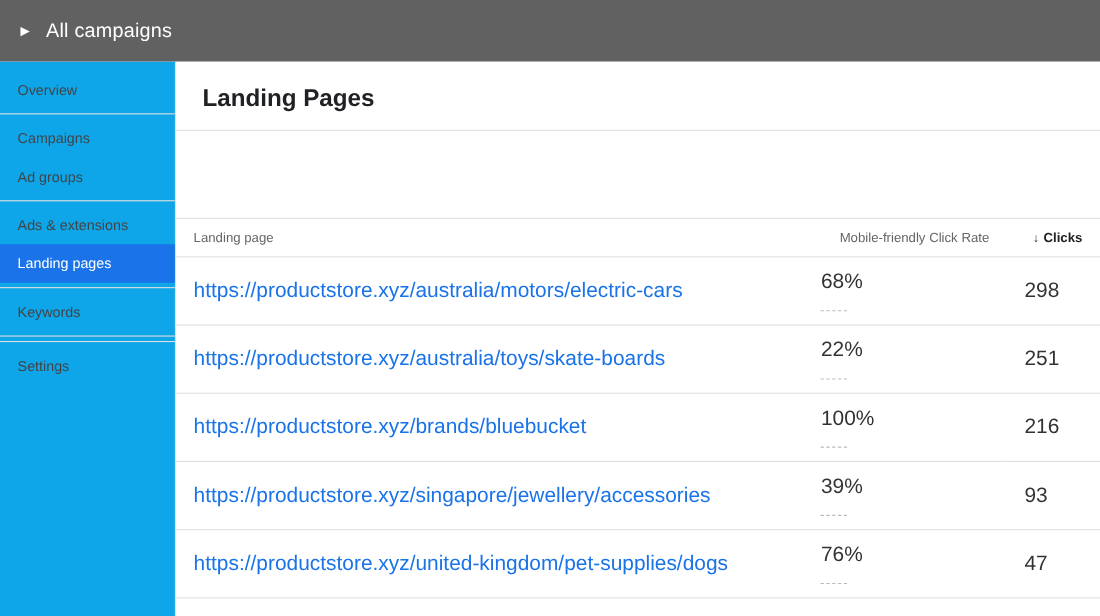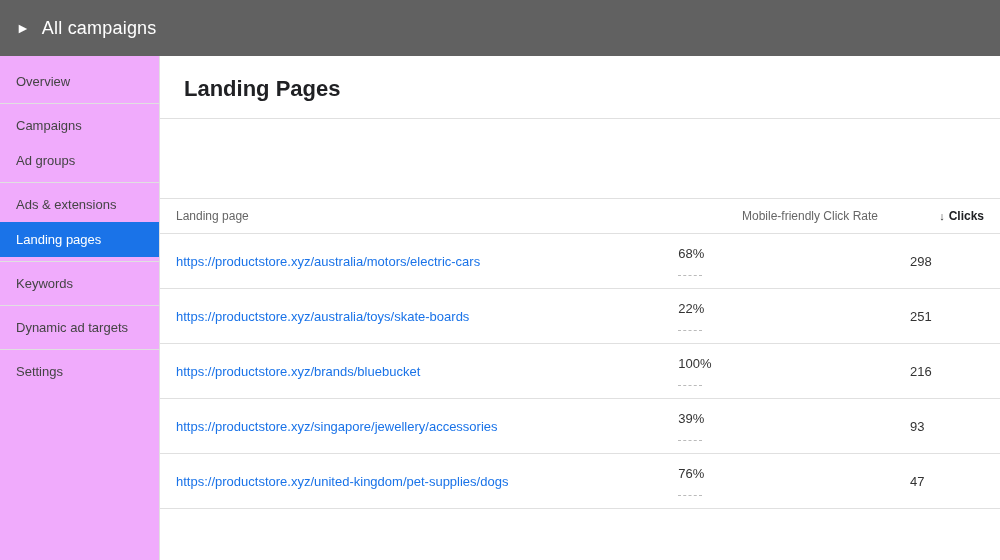"Overview" .sidebar { background: #f0abfc -> #0ea5e9 }
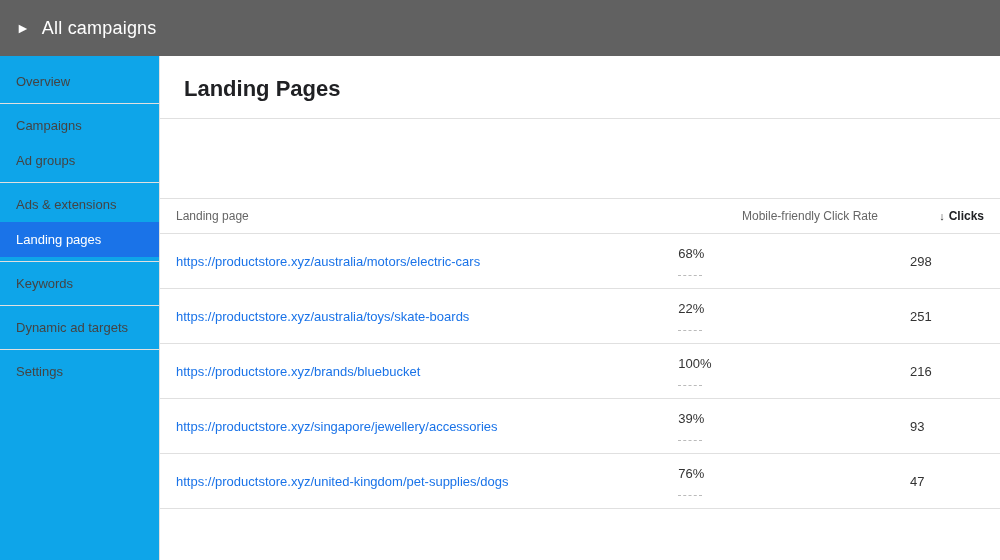"https://productstore.xyz/australia/motor" tbody td { font-size: 13px -> 19px }
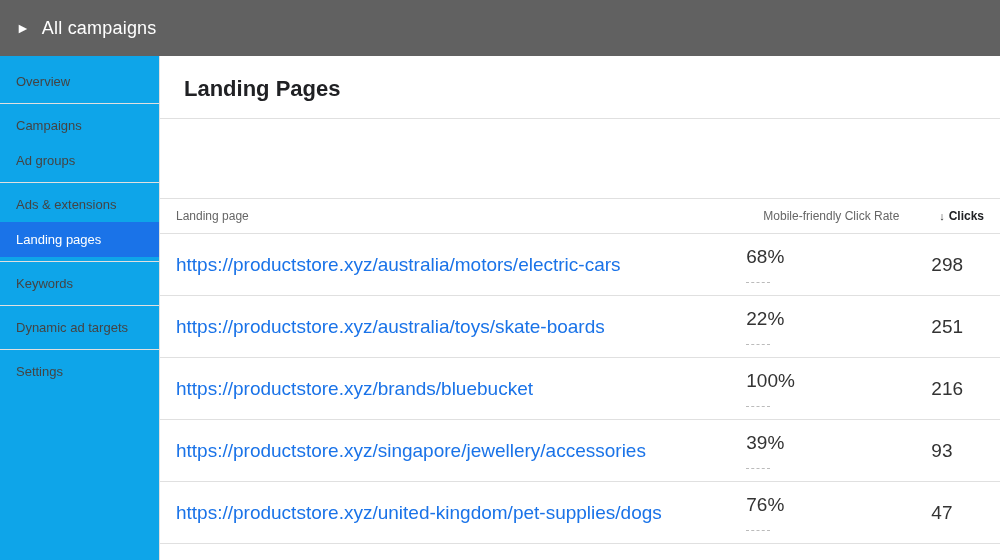"Dynamic ad targets" div.sidebar-item { html: <div>Dynamic ad targets</div> -> none }
